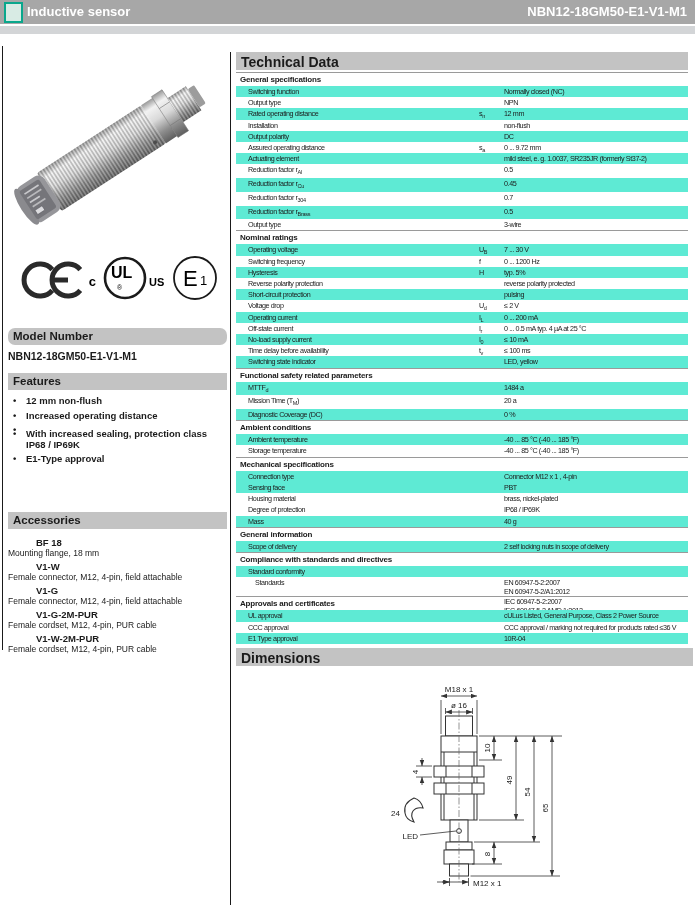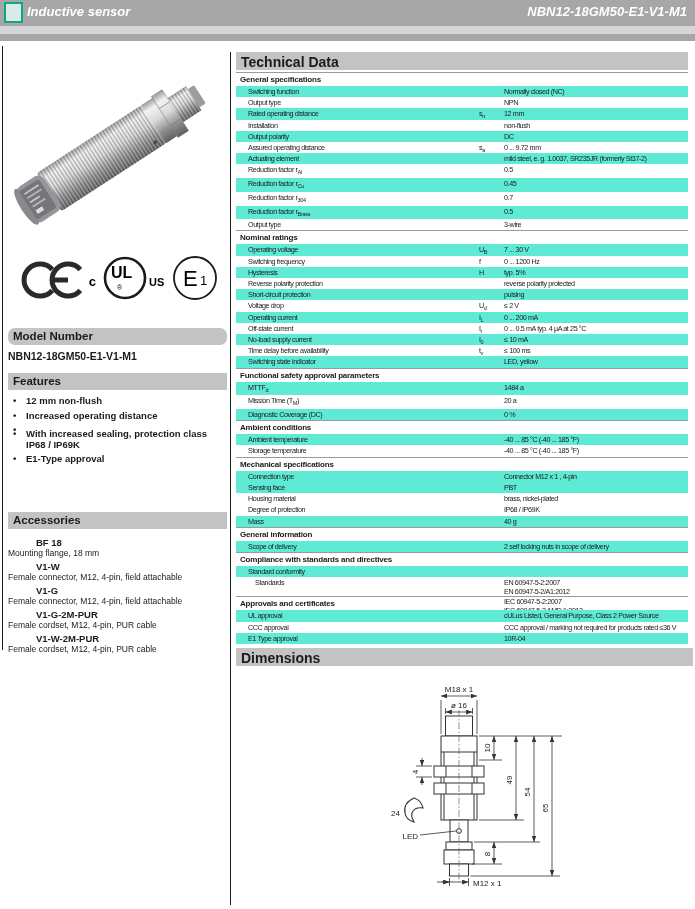"Inductive sensor" .topbar { font-style: italic -> none; height: 41px -> 24px }
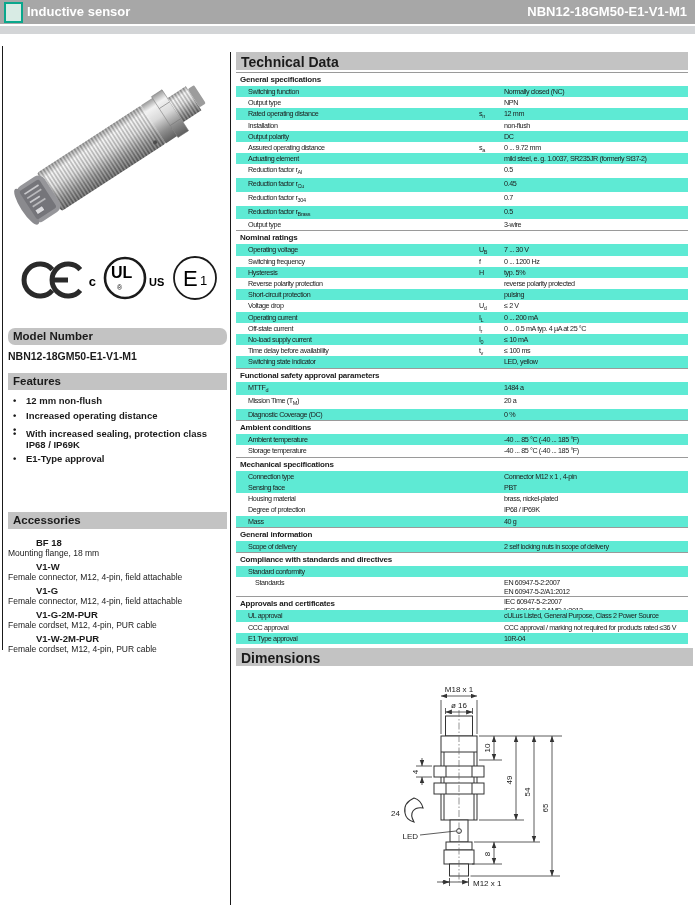"Functional safety approval parameters" div.tsec { text: approval -> related }
